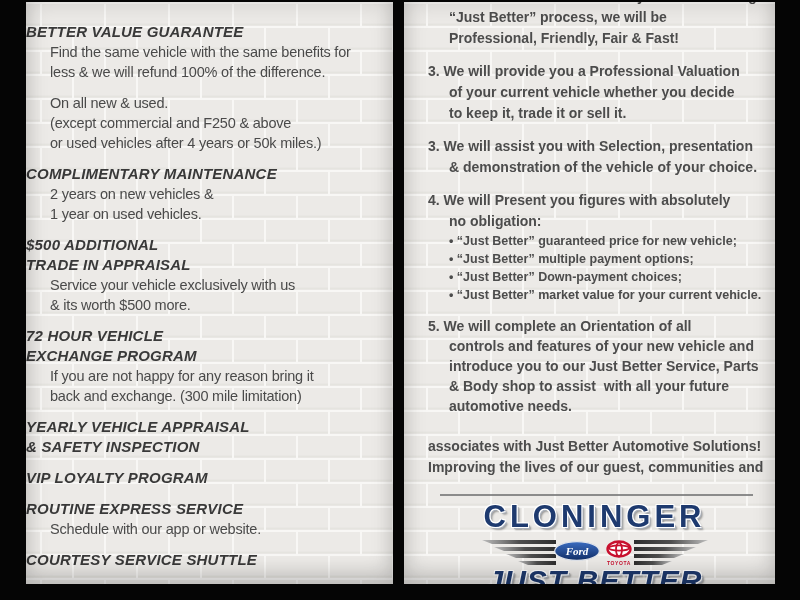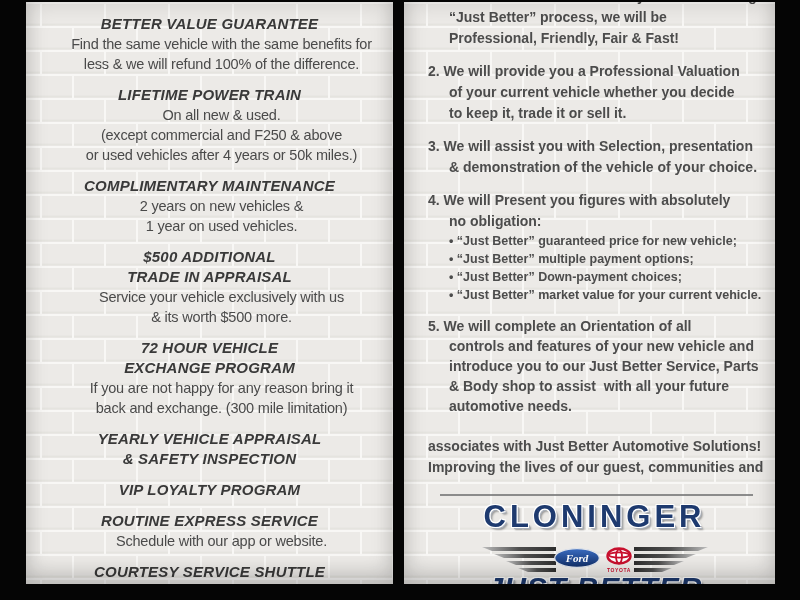"BETTER VALUE GUARANTEE" .left-content { padding-top: 12px -> 20px; text-align: center -> none }
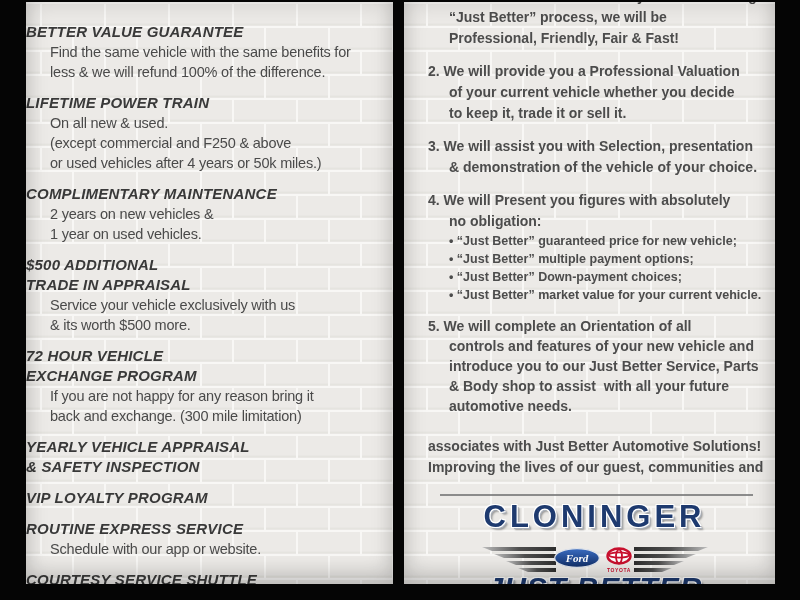"2. We will provide you" div.line { text: 2 -> 3 }
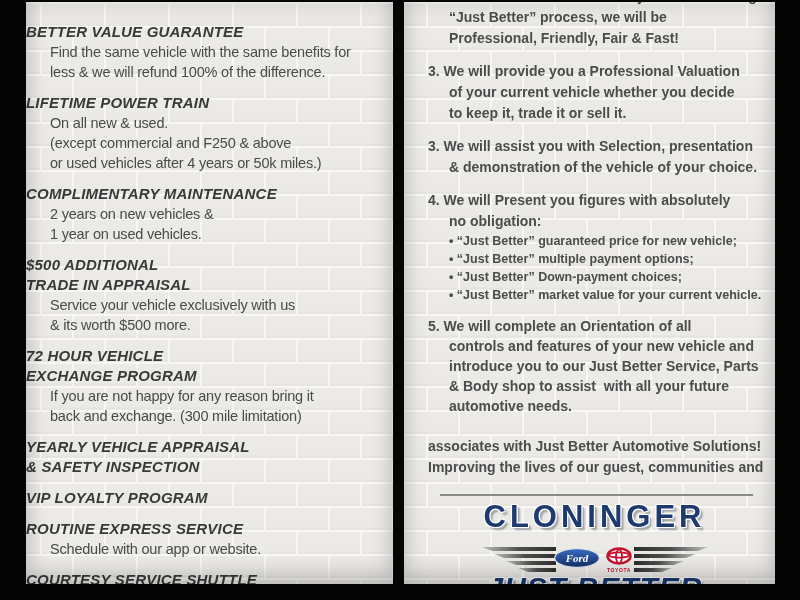"LIFETIME POWER TRAIN" div.sec-title { html: <div>LIFETIME POWER TRAIN</div> -> none }
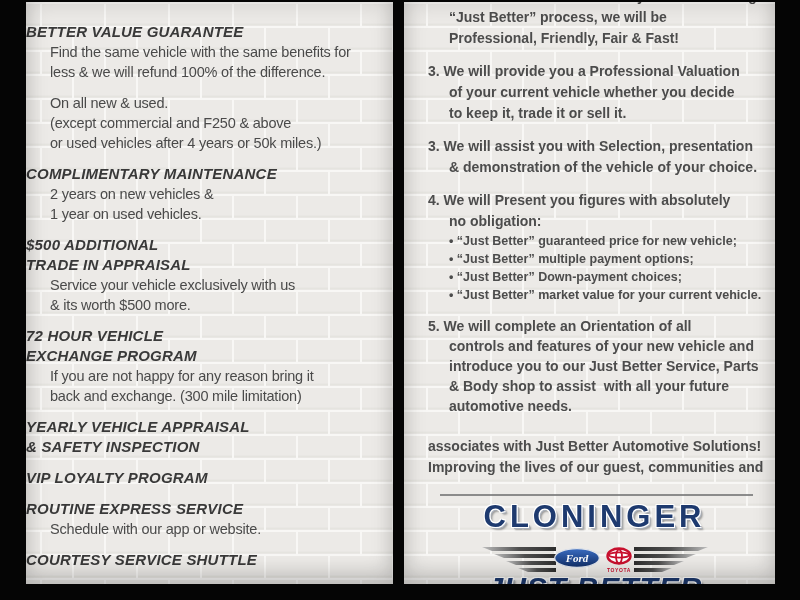"Ford" .logo-stripes { margin: 18px auto 0 auto -> 11px auto 0 auto }
